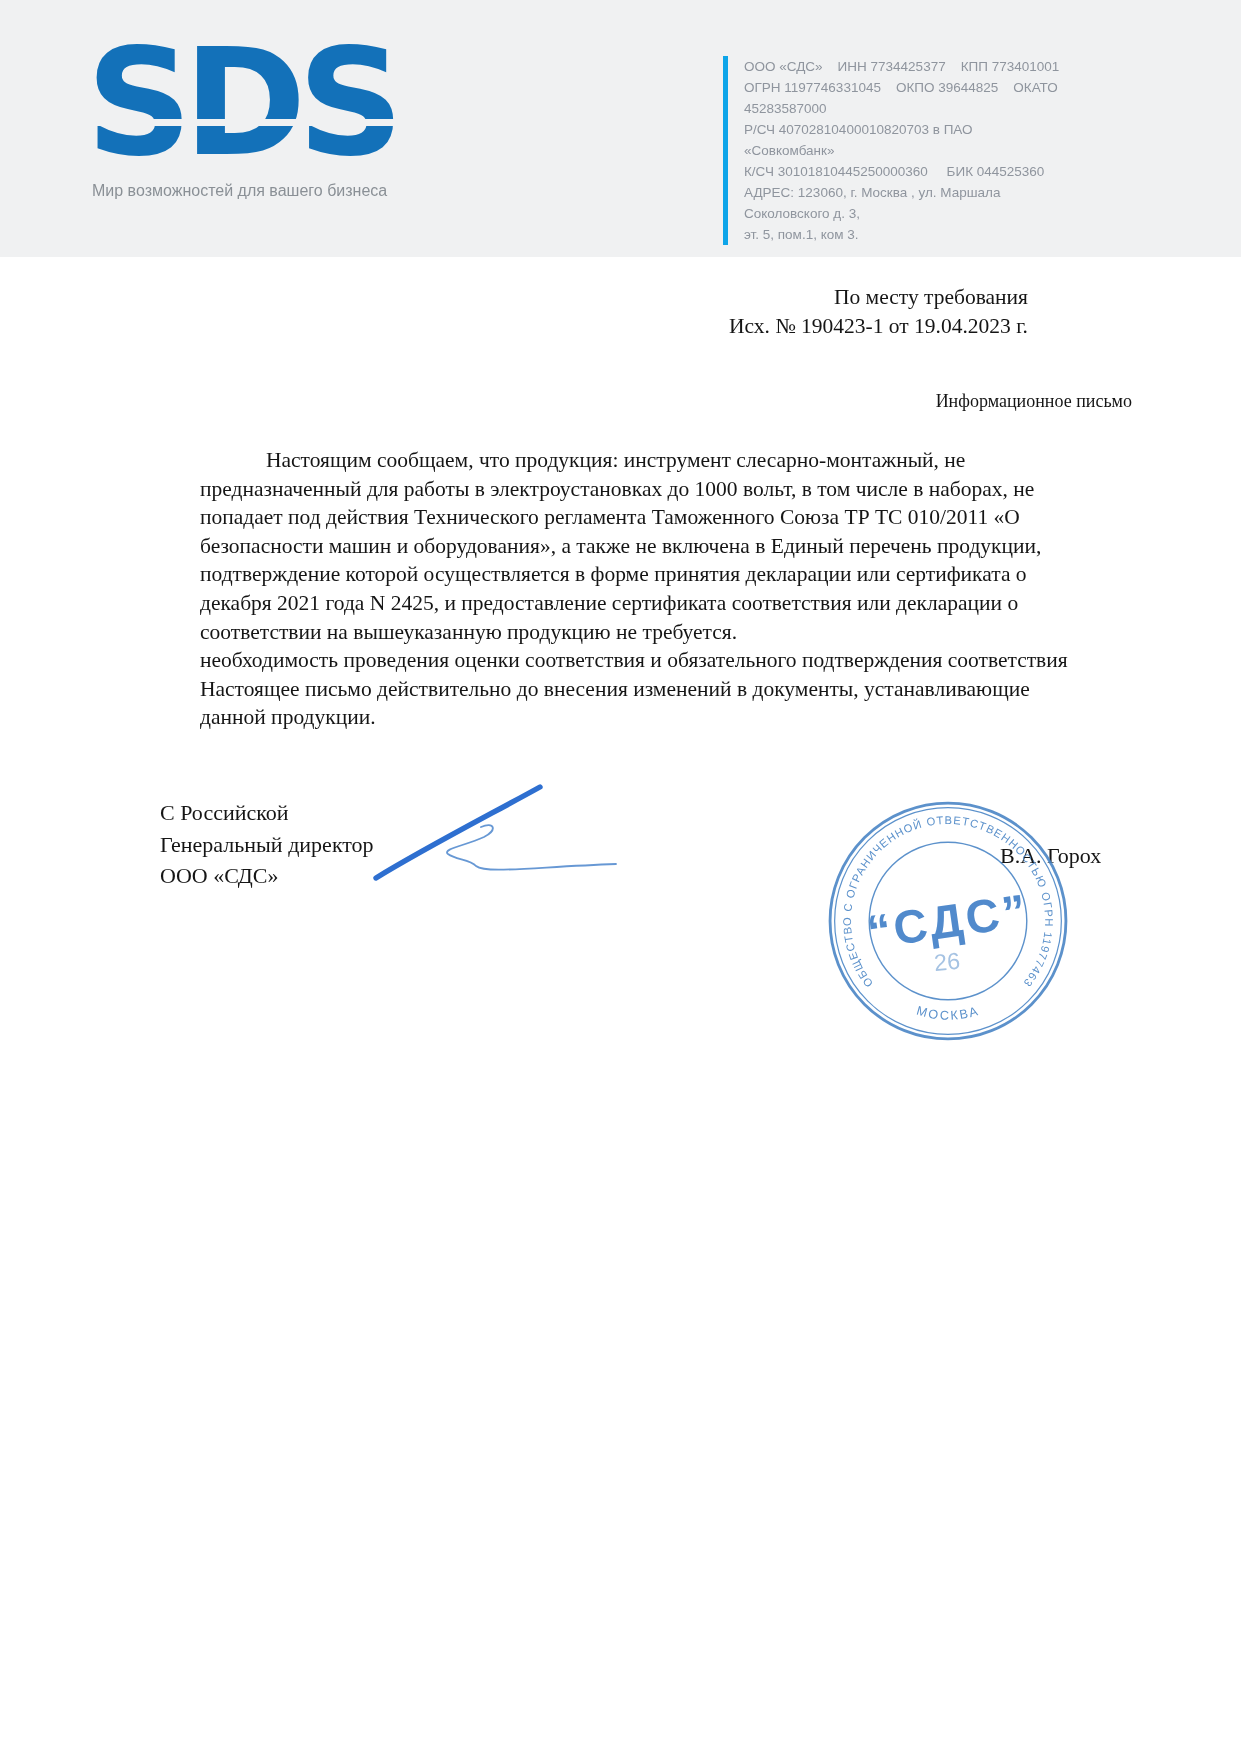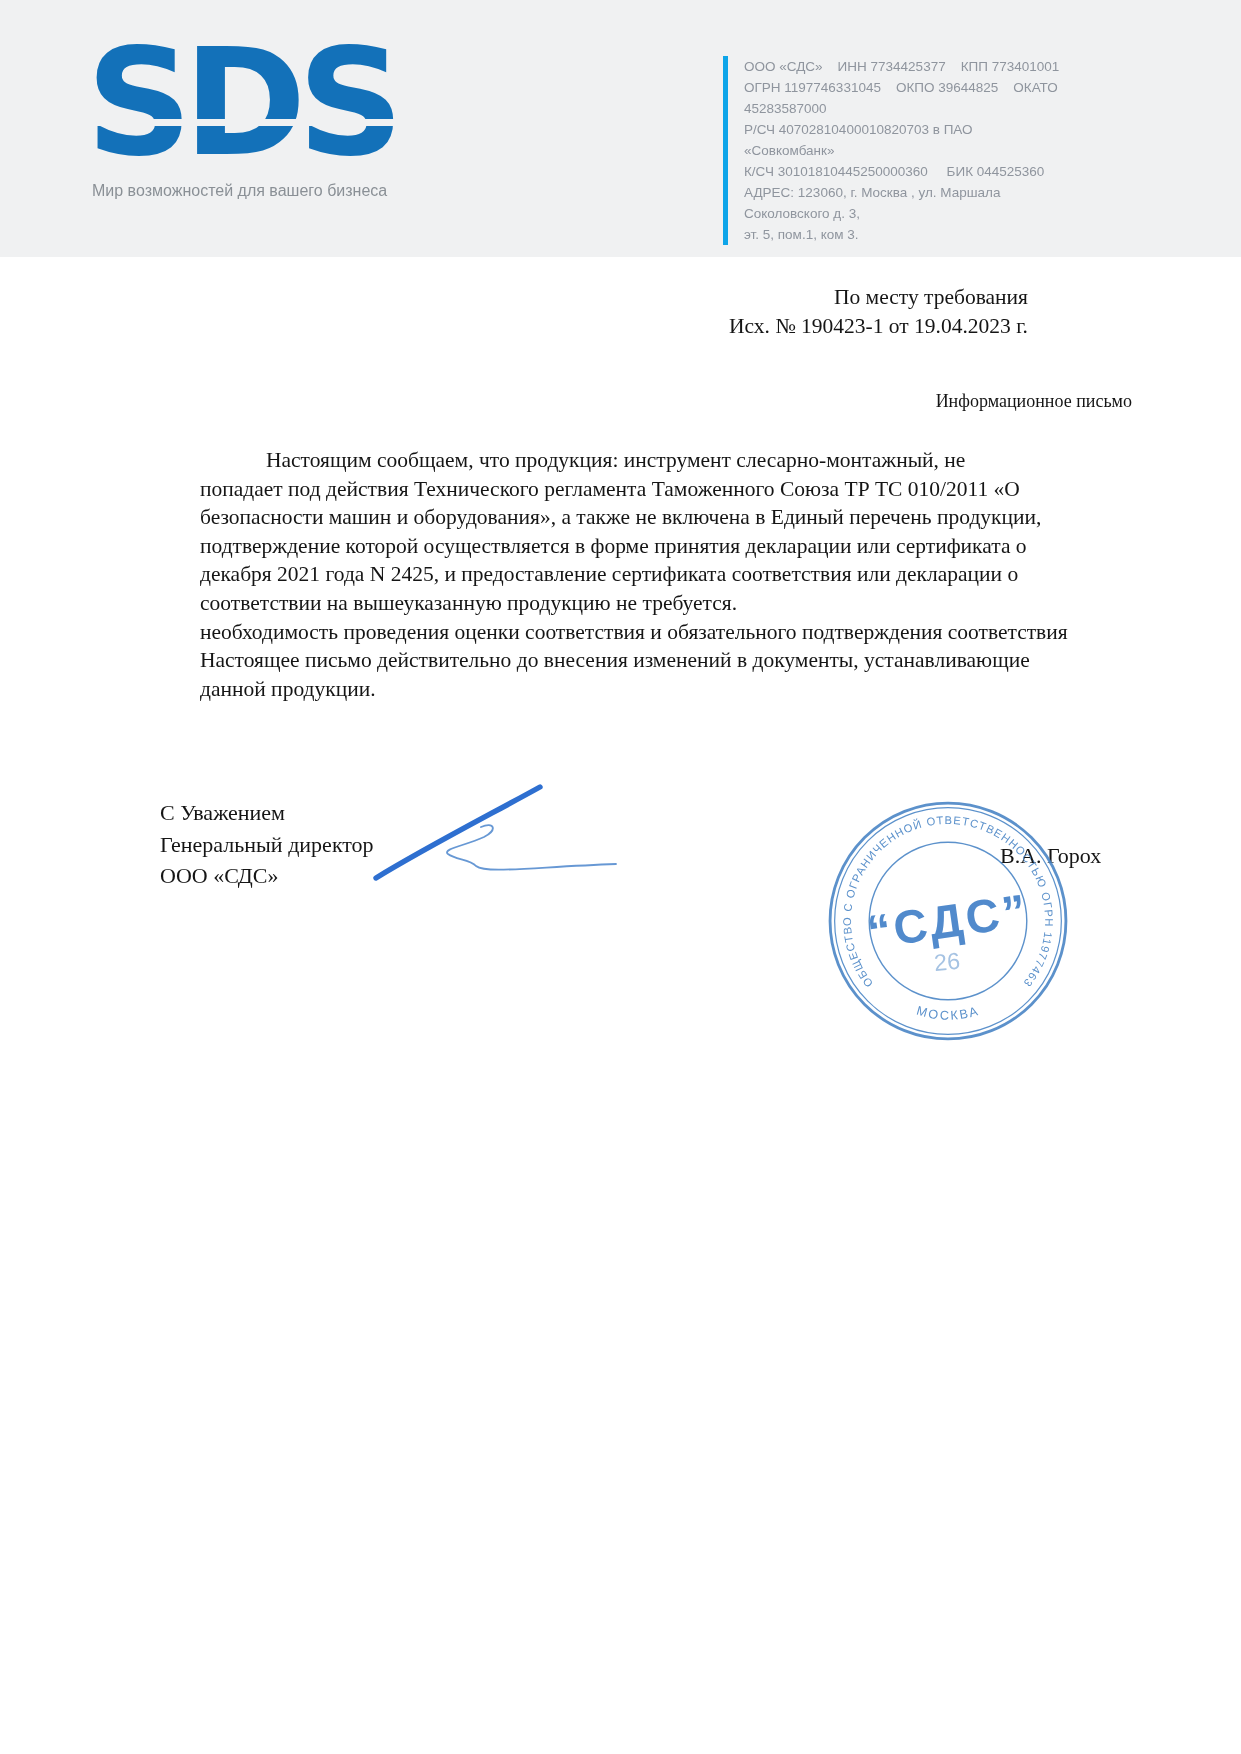"предназначенный для работы в" div.body-line { html: none -> <div>предназначенный для работы в электроустановках до 1000 вольт, в том числе в наборах, не</div> }
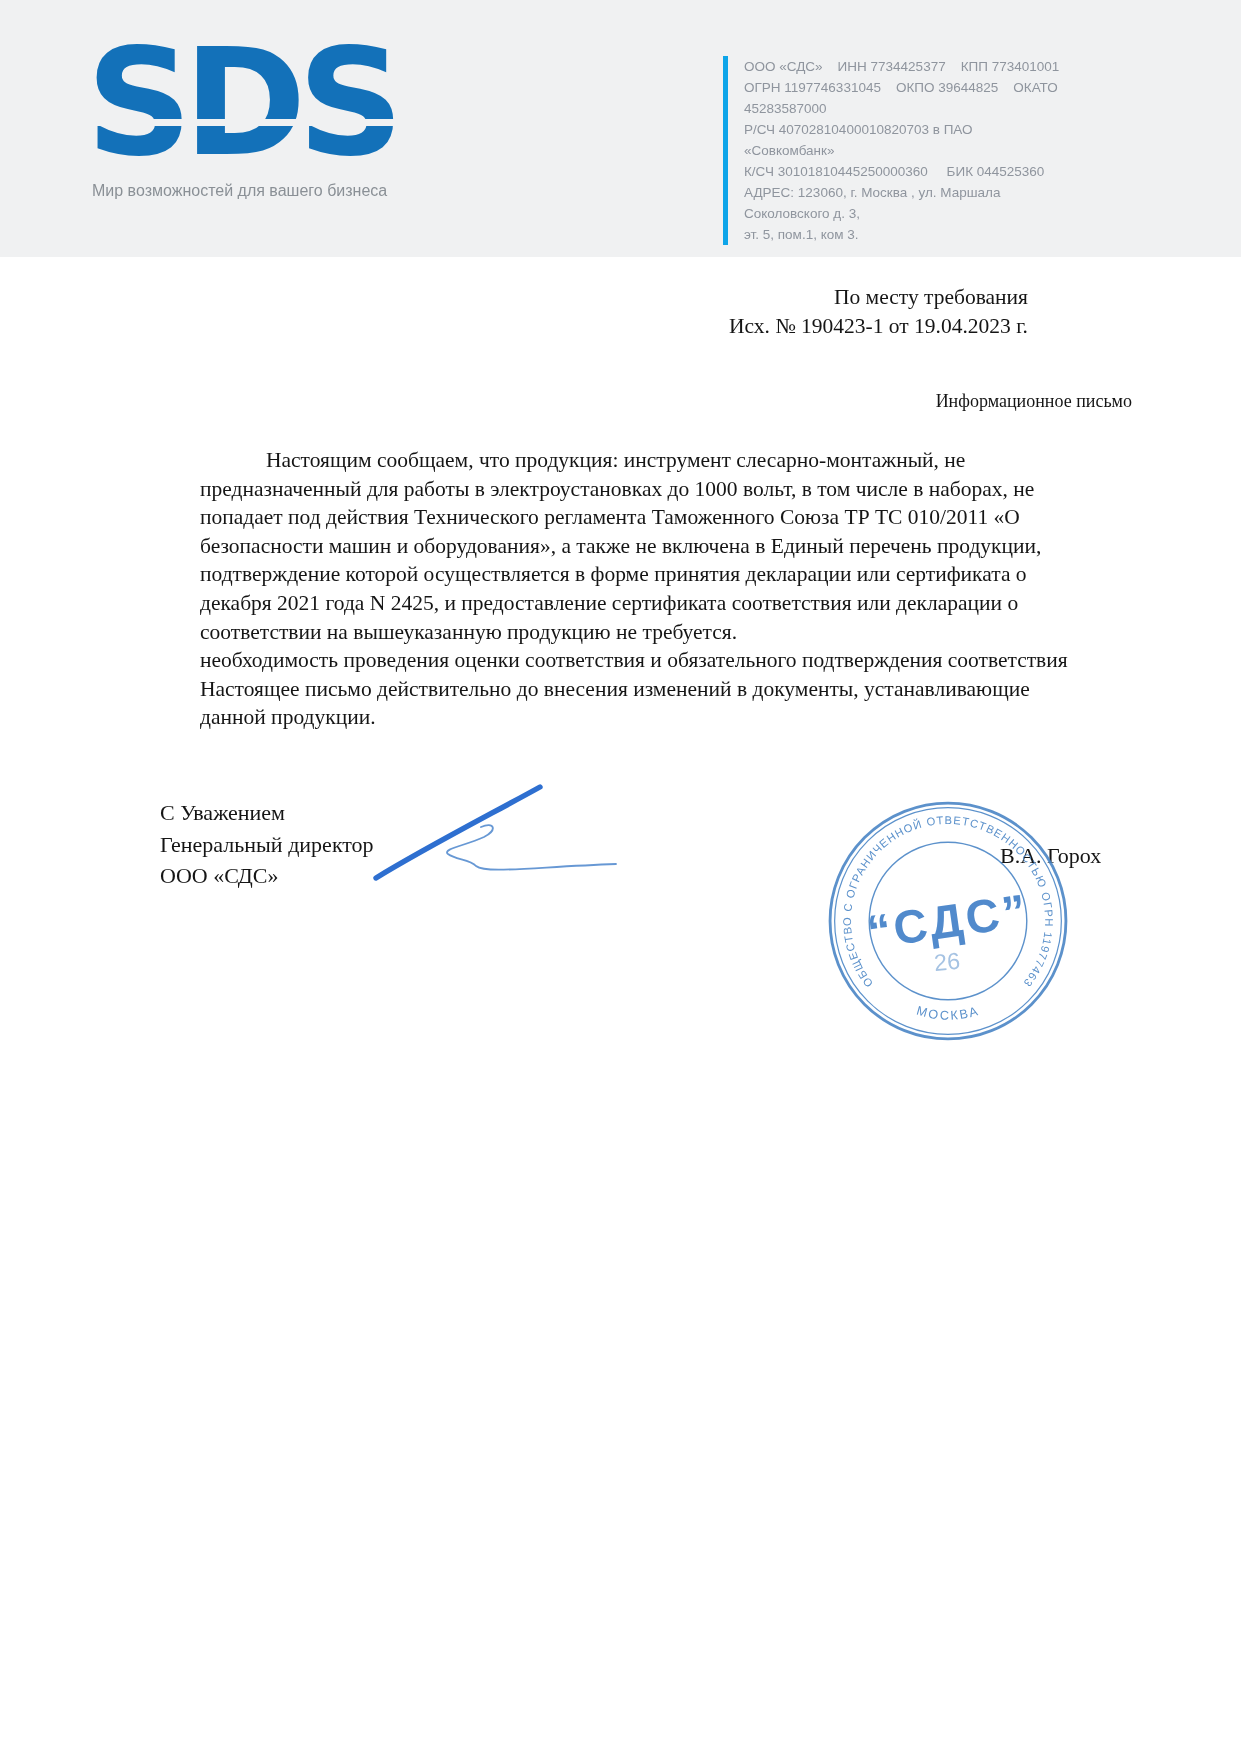"С Уважением" div { text: Уважением -> Российской }
